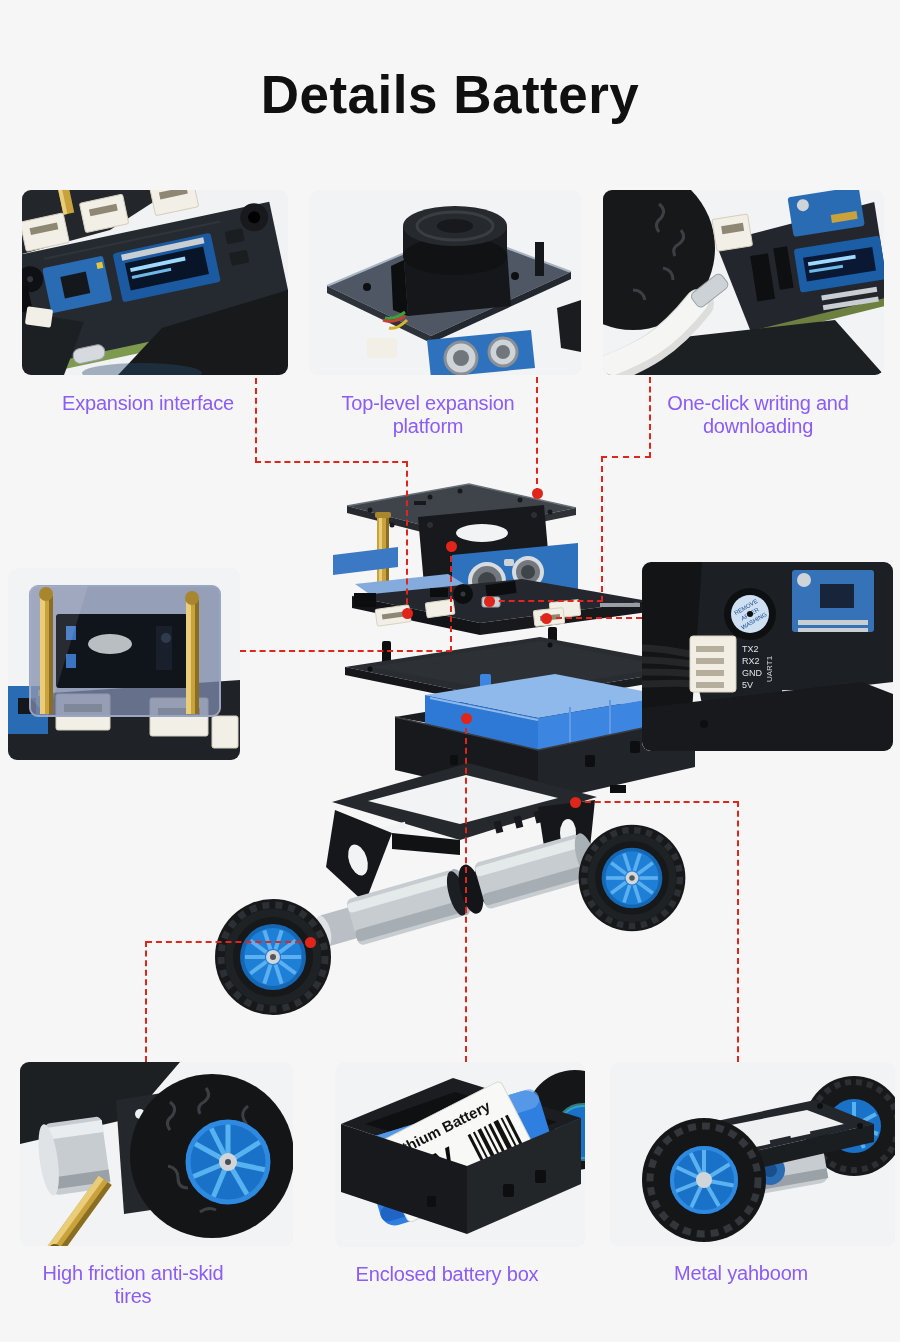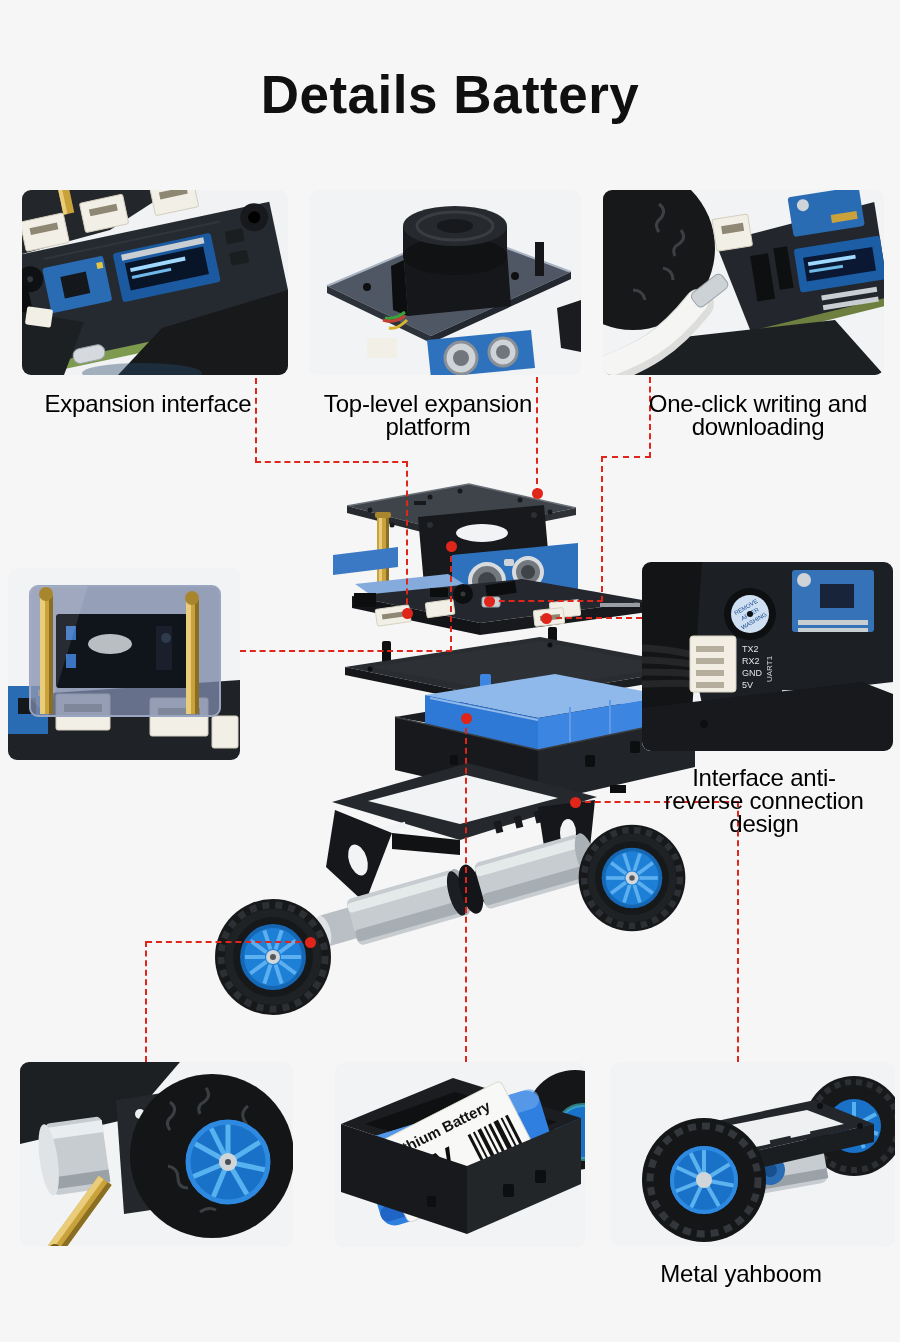"Expansion interface" .cap { color: #000000 -> #8b5cf6; font-size: 24px -> 20px }
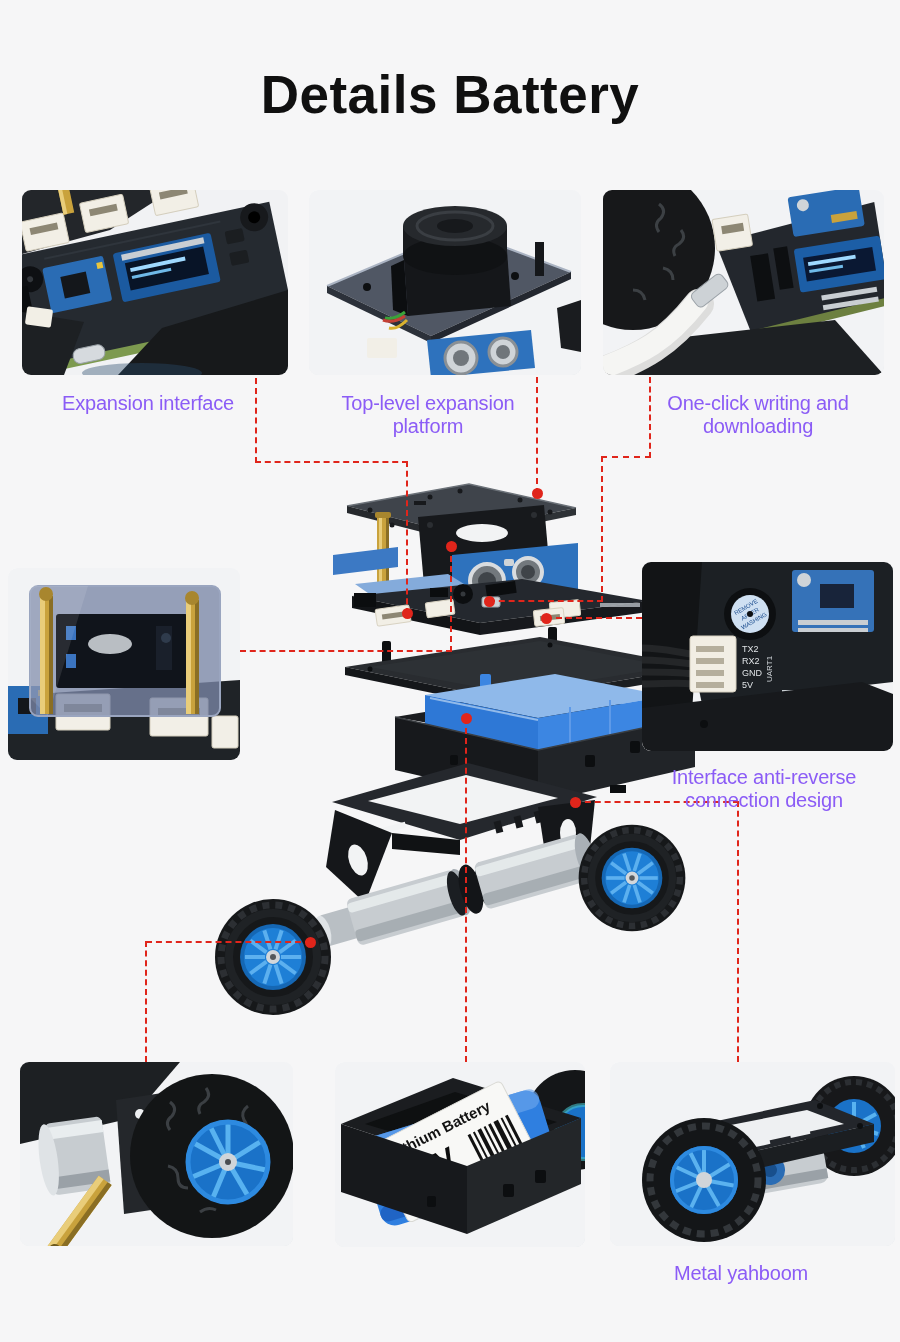"Interface anti-reverse connection design" div.cap { html: <div>Interface anti-reverse connection design</div> -> none }
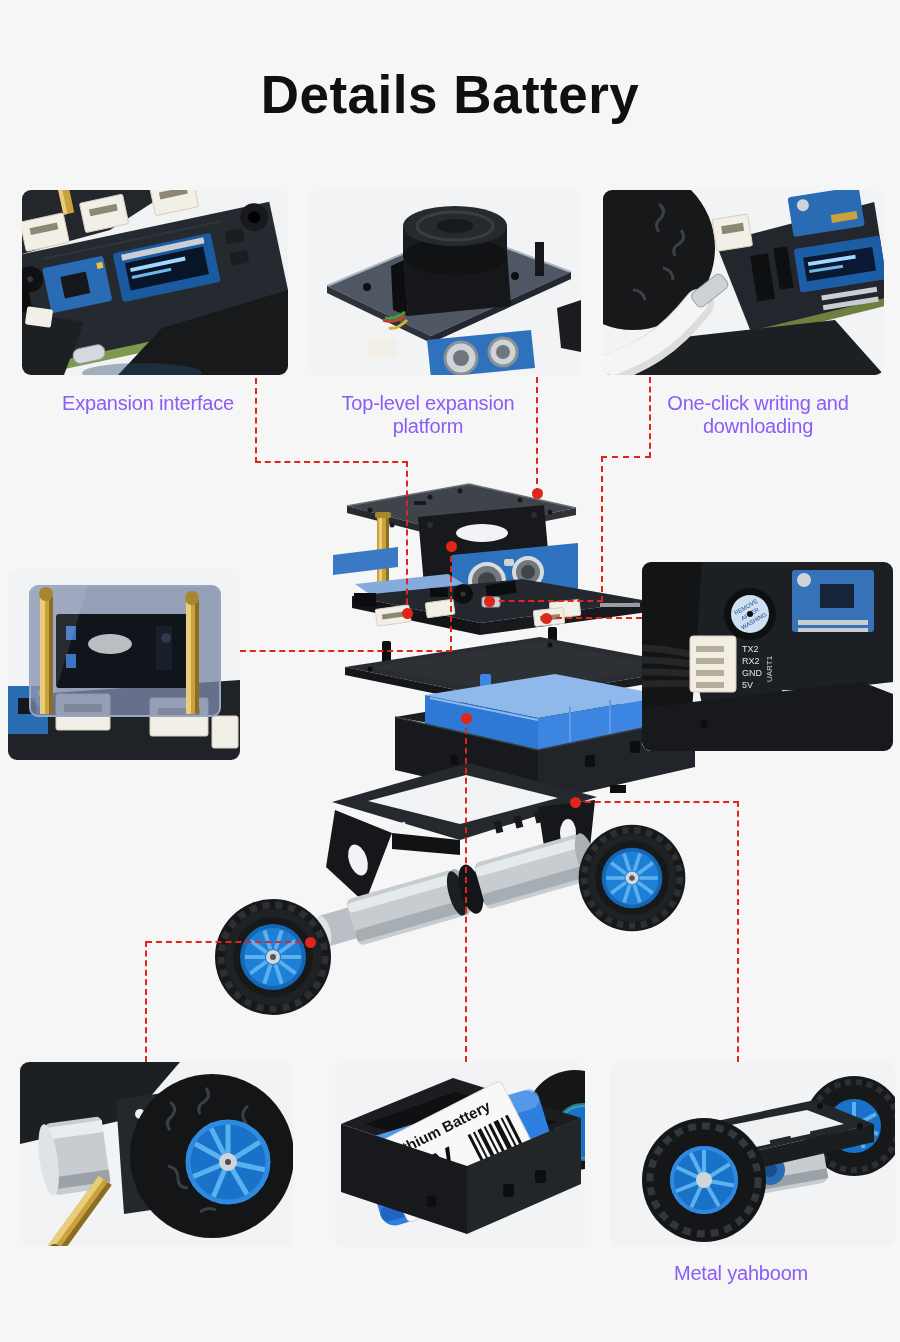"High friction anti-skid tires" div.cap { html: none -> <div>High friction anti-skid tires</div> }
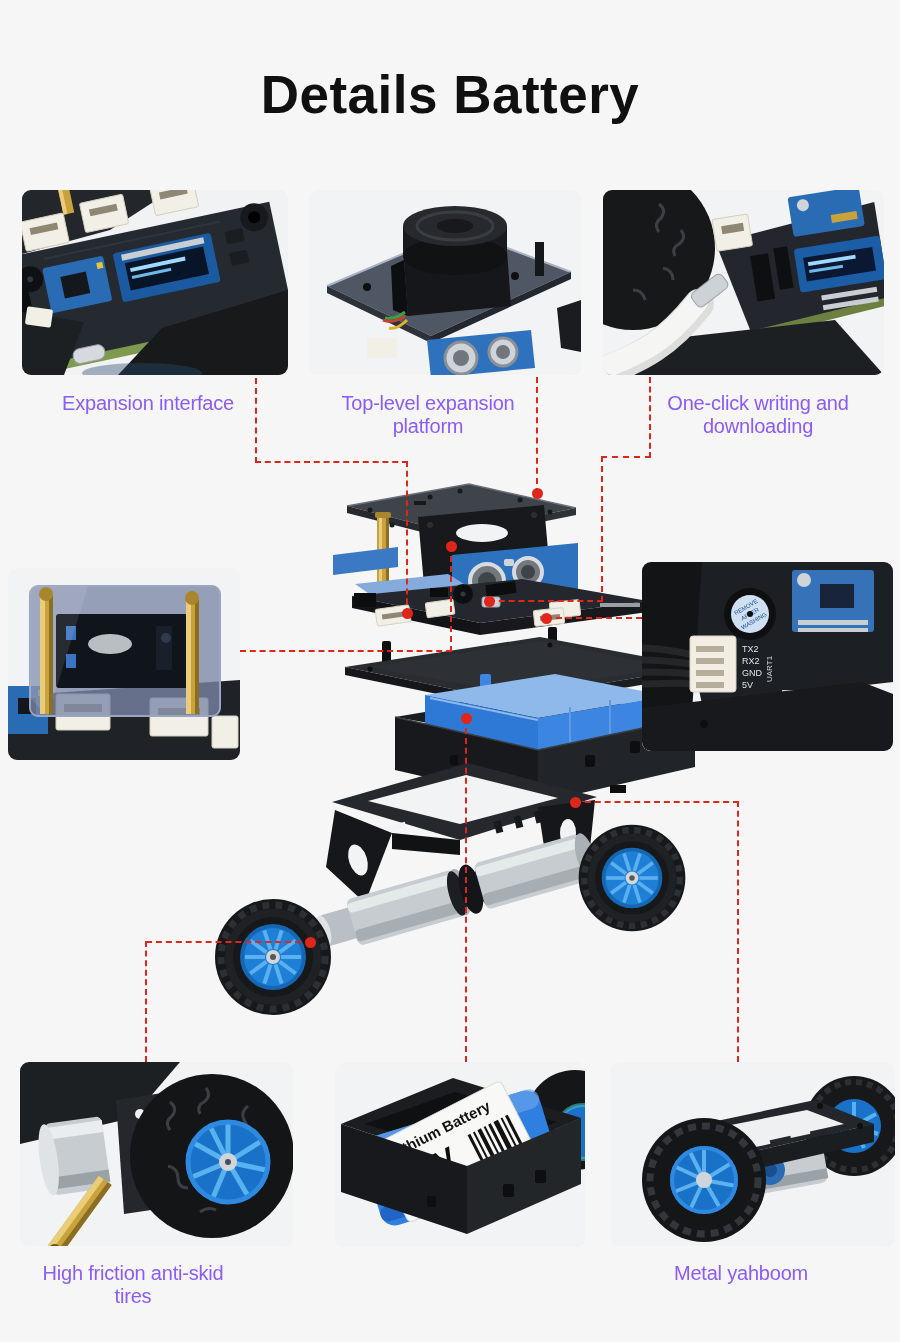"Enclosed battery box" div.cap { html: none -> <div>Enclosed battery box</div> }
